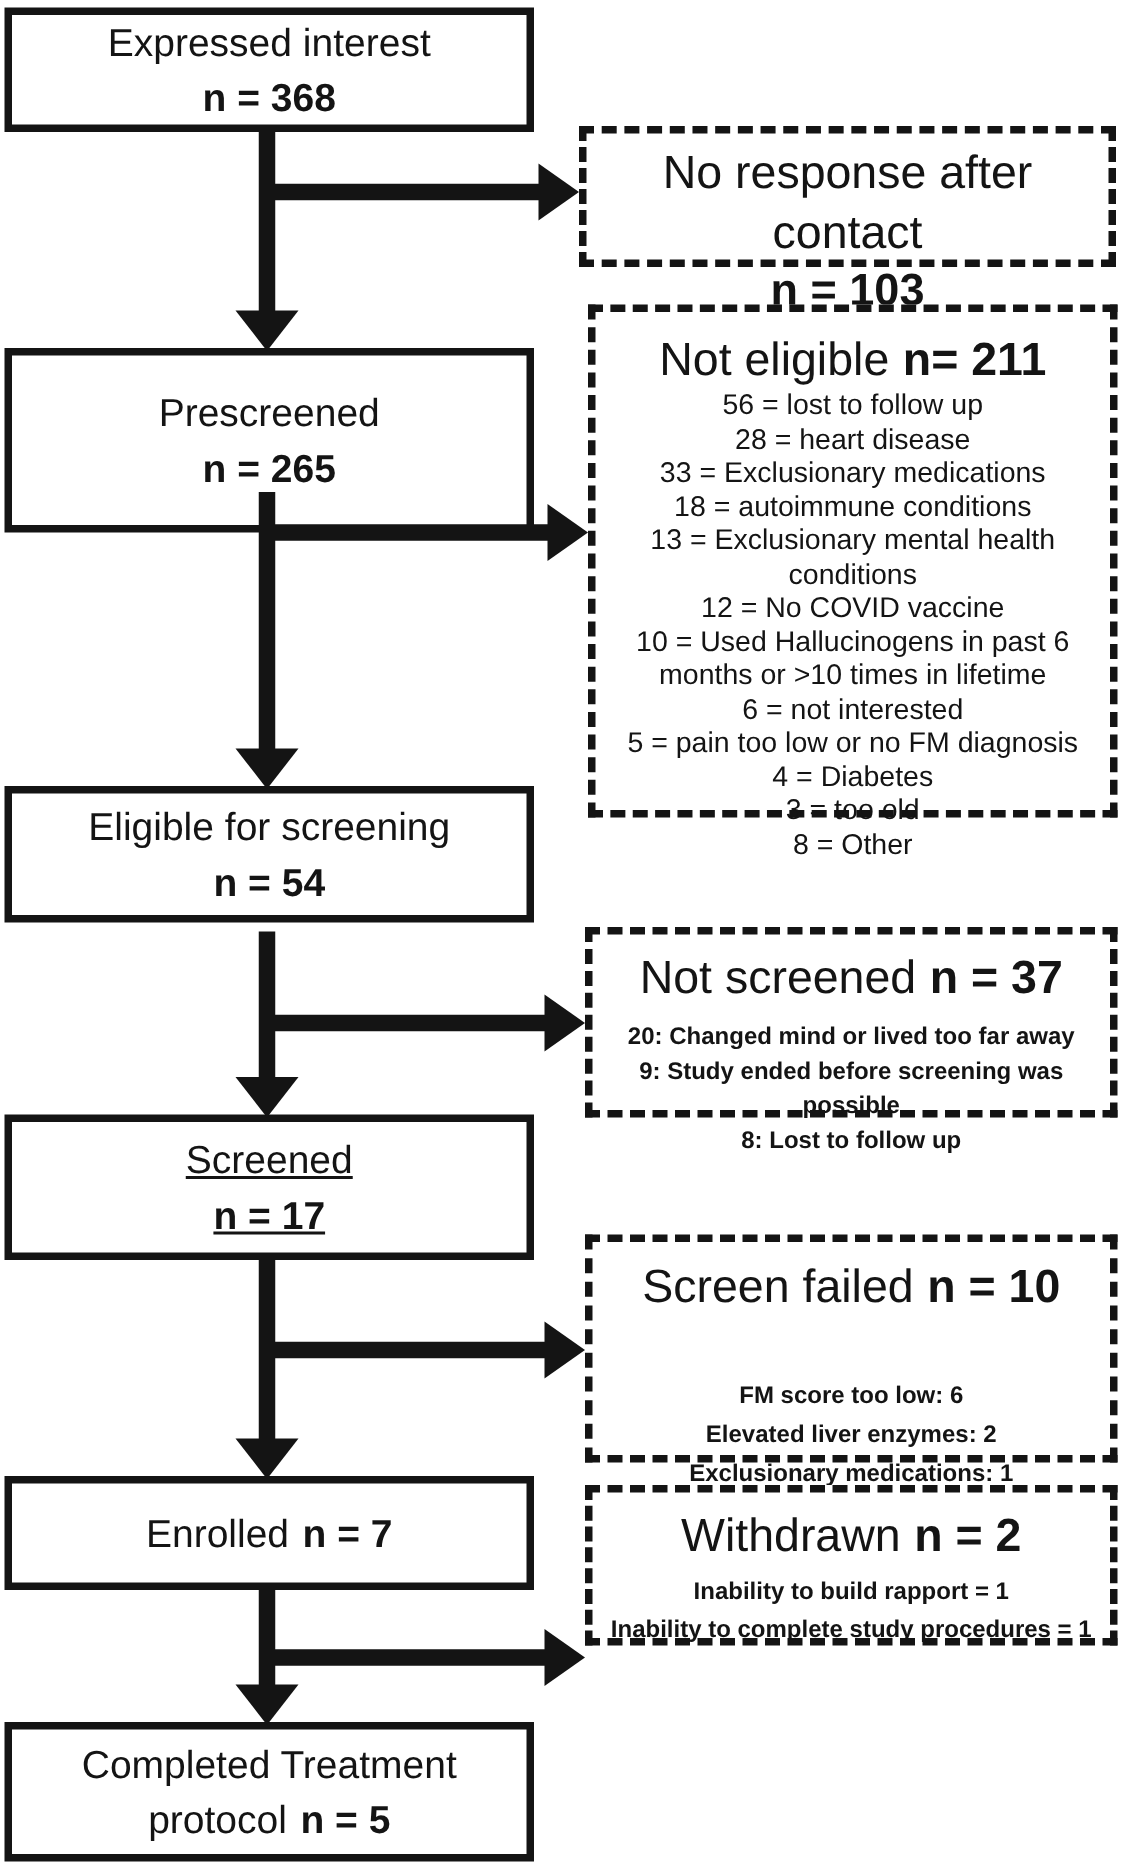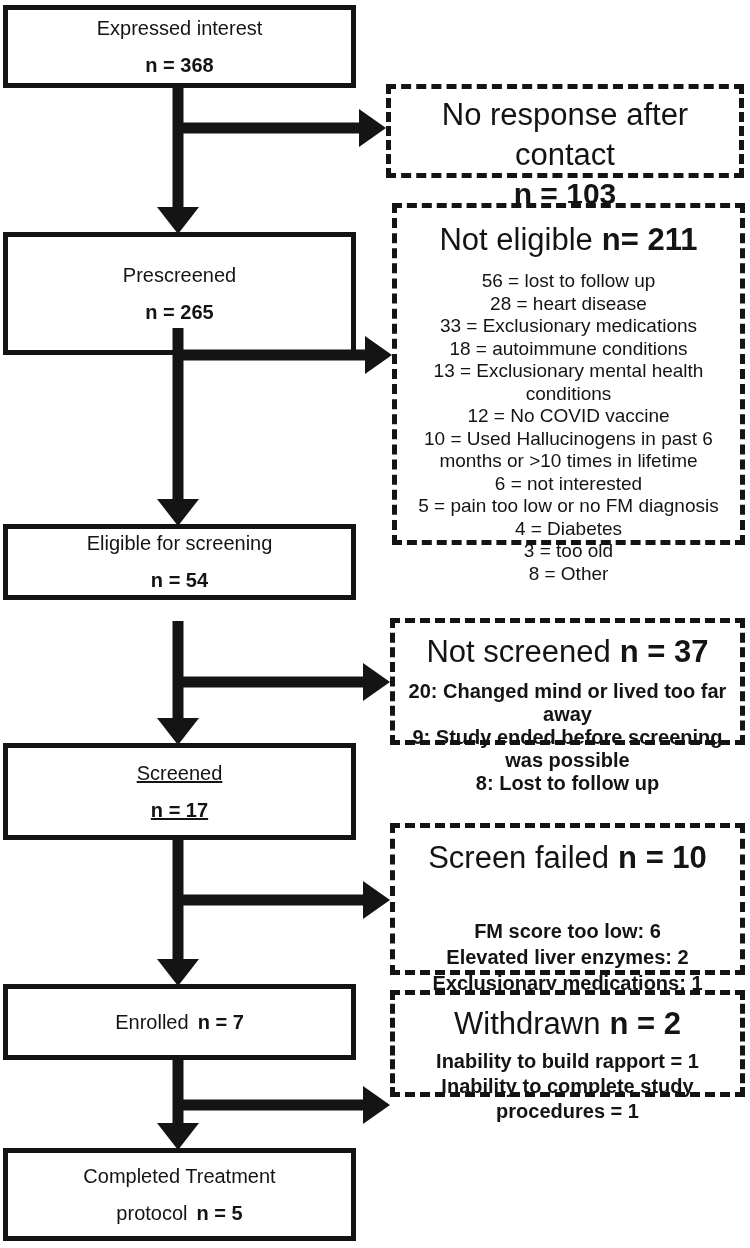"Expressed interest" .main-box { font-size: 20px -> 26px }
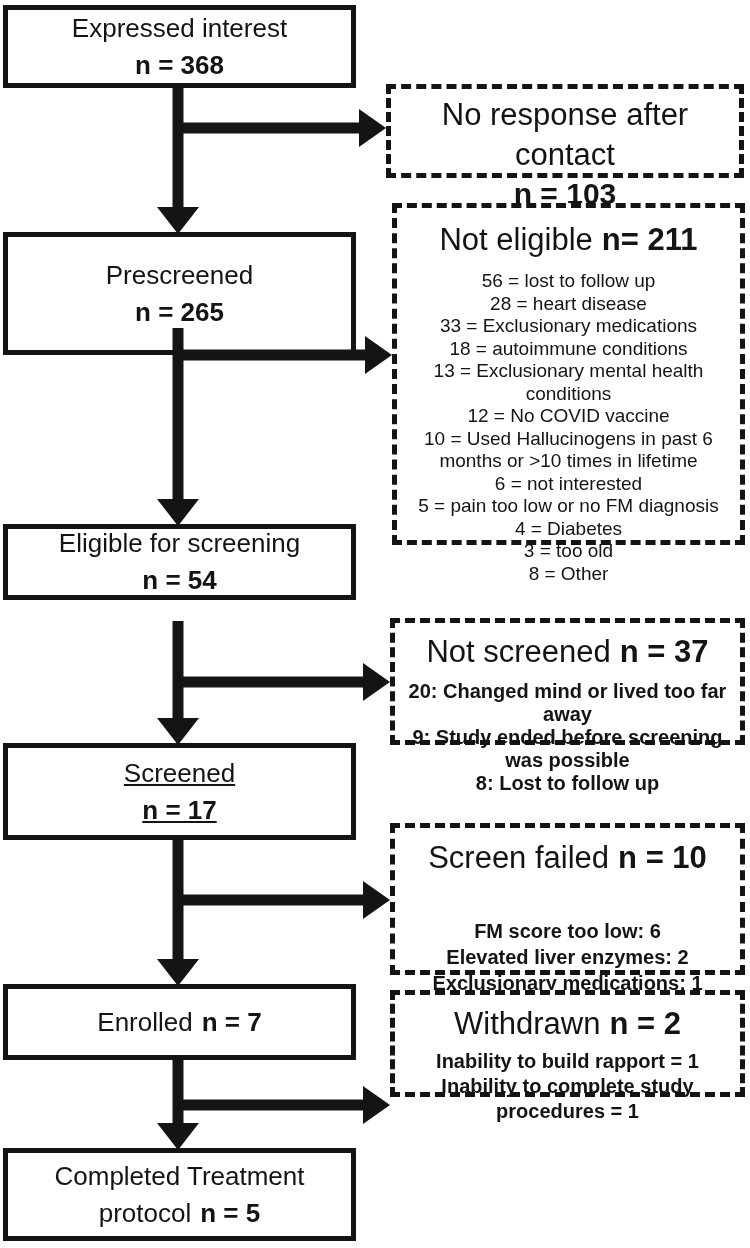"56 = lost to follow" div.side-list { margin-top: 10px -> none }
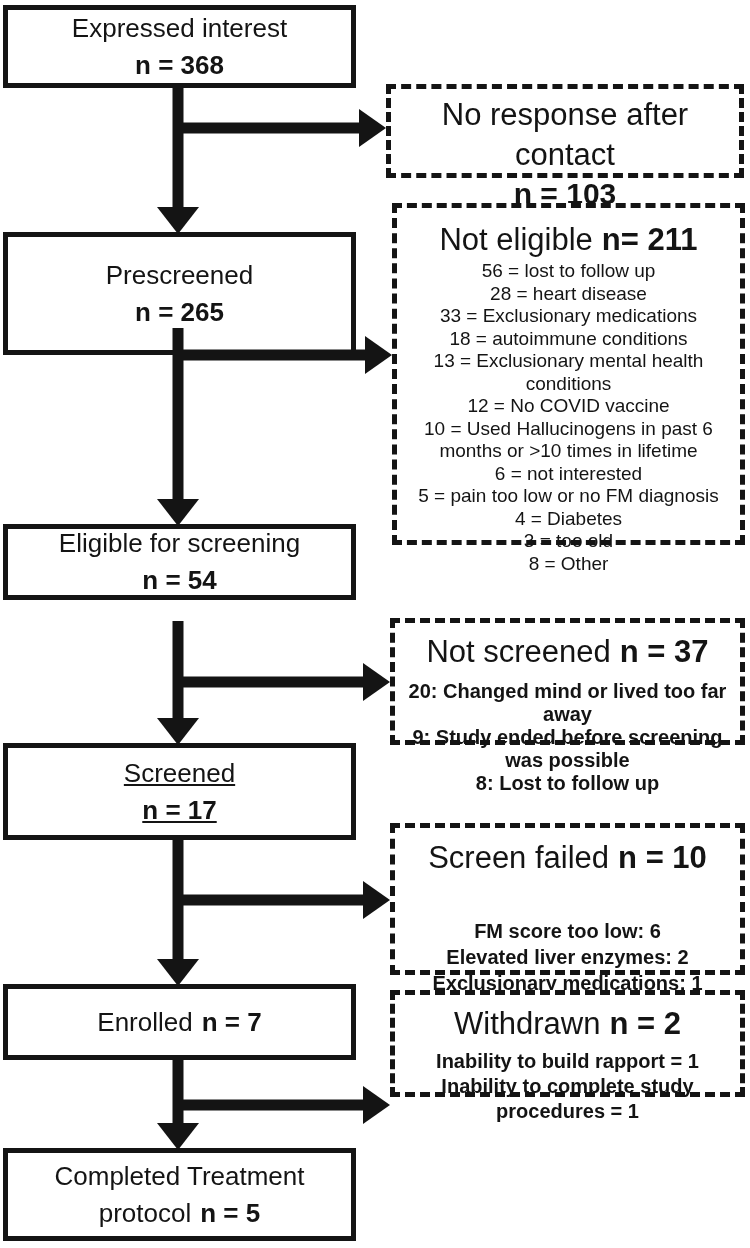"Eligible for screening" div.main-box { height: 76px -> 91px }
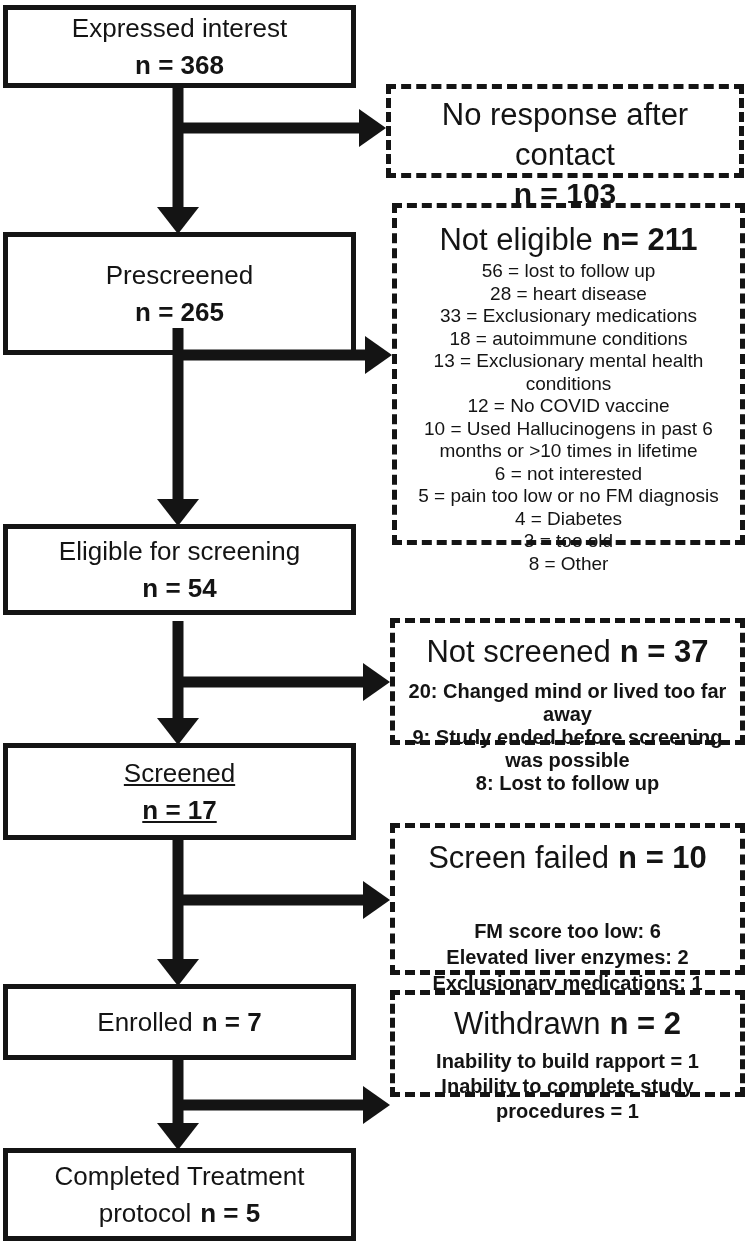"20: Changed mind or lived" .list-bold .list-line { font-size: 20px -> 16px }
